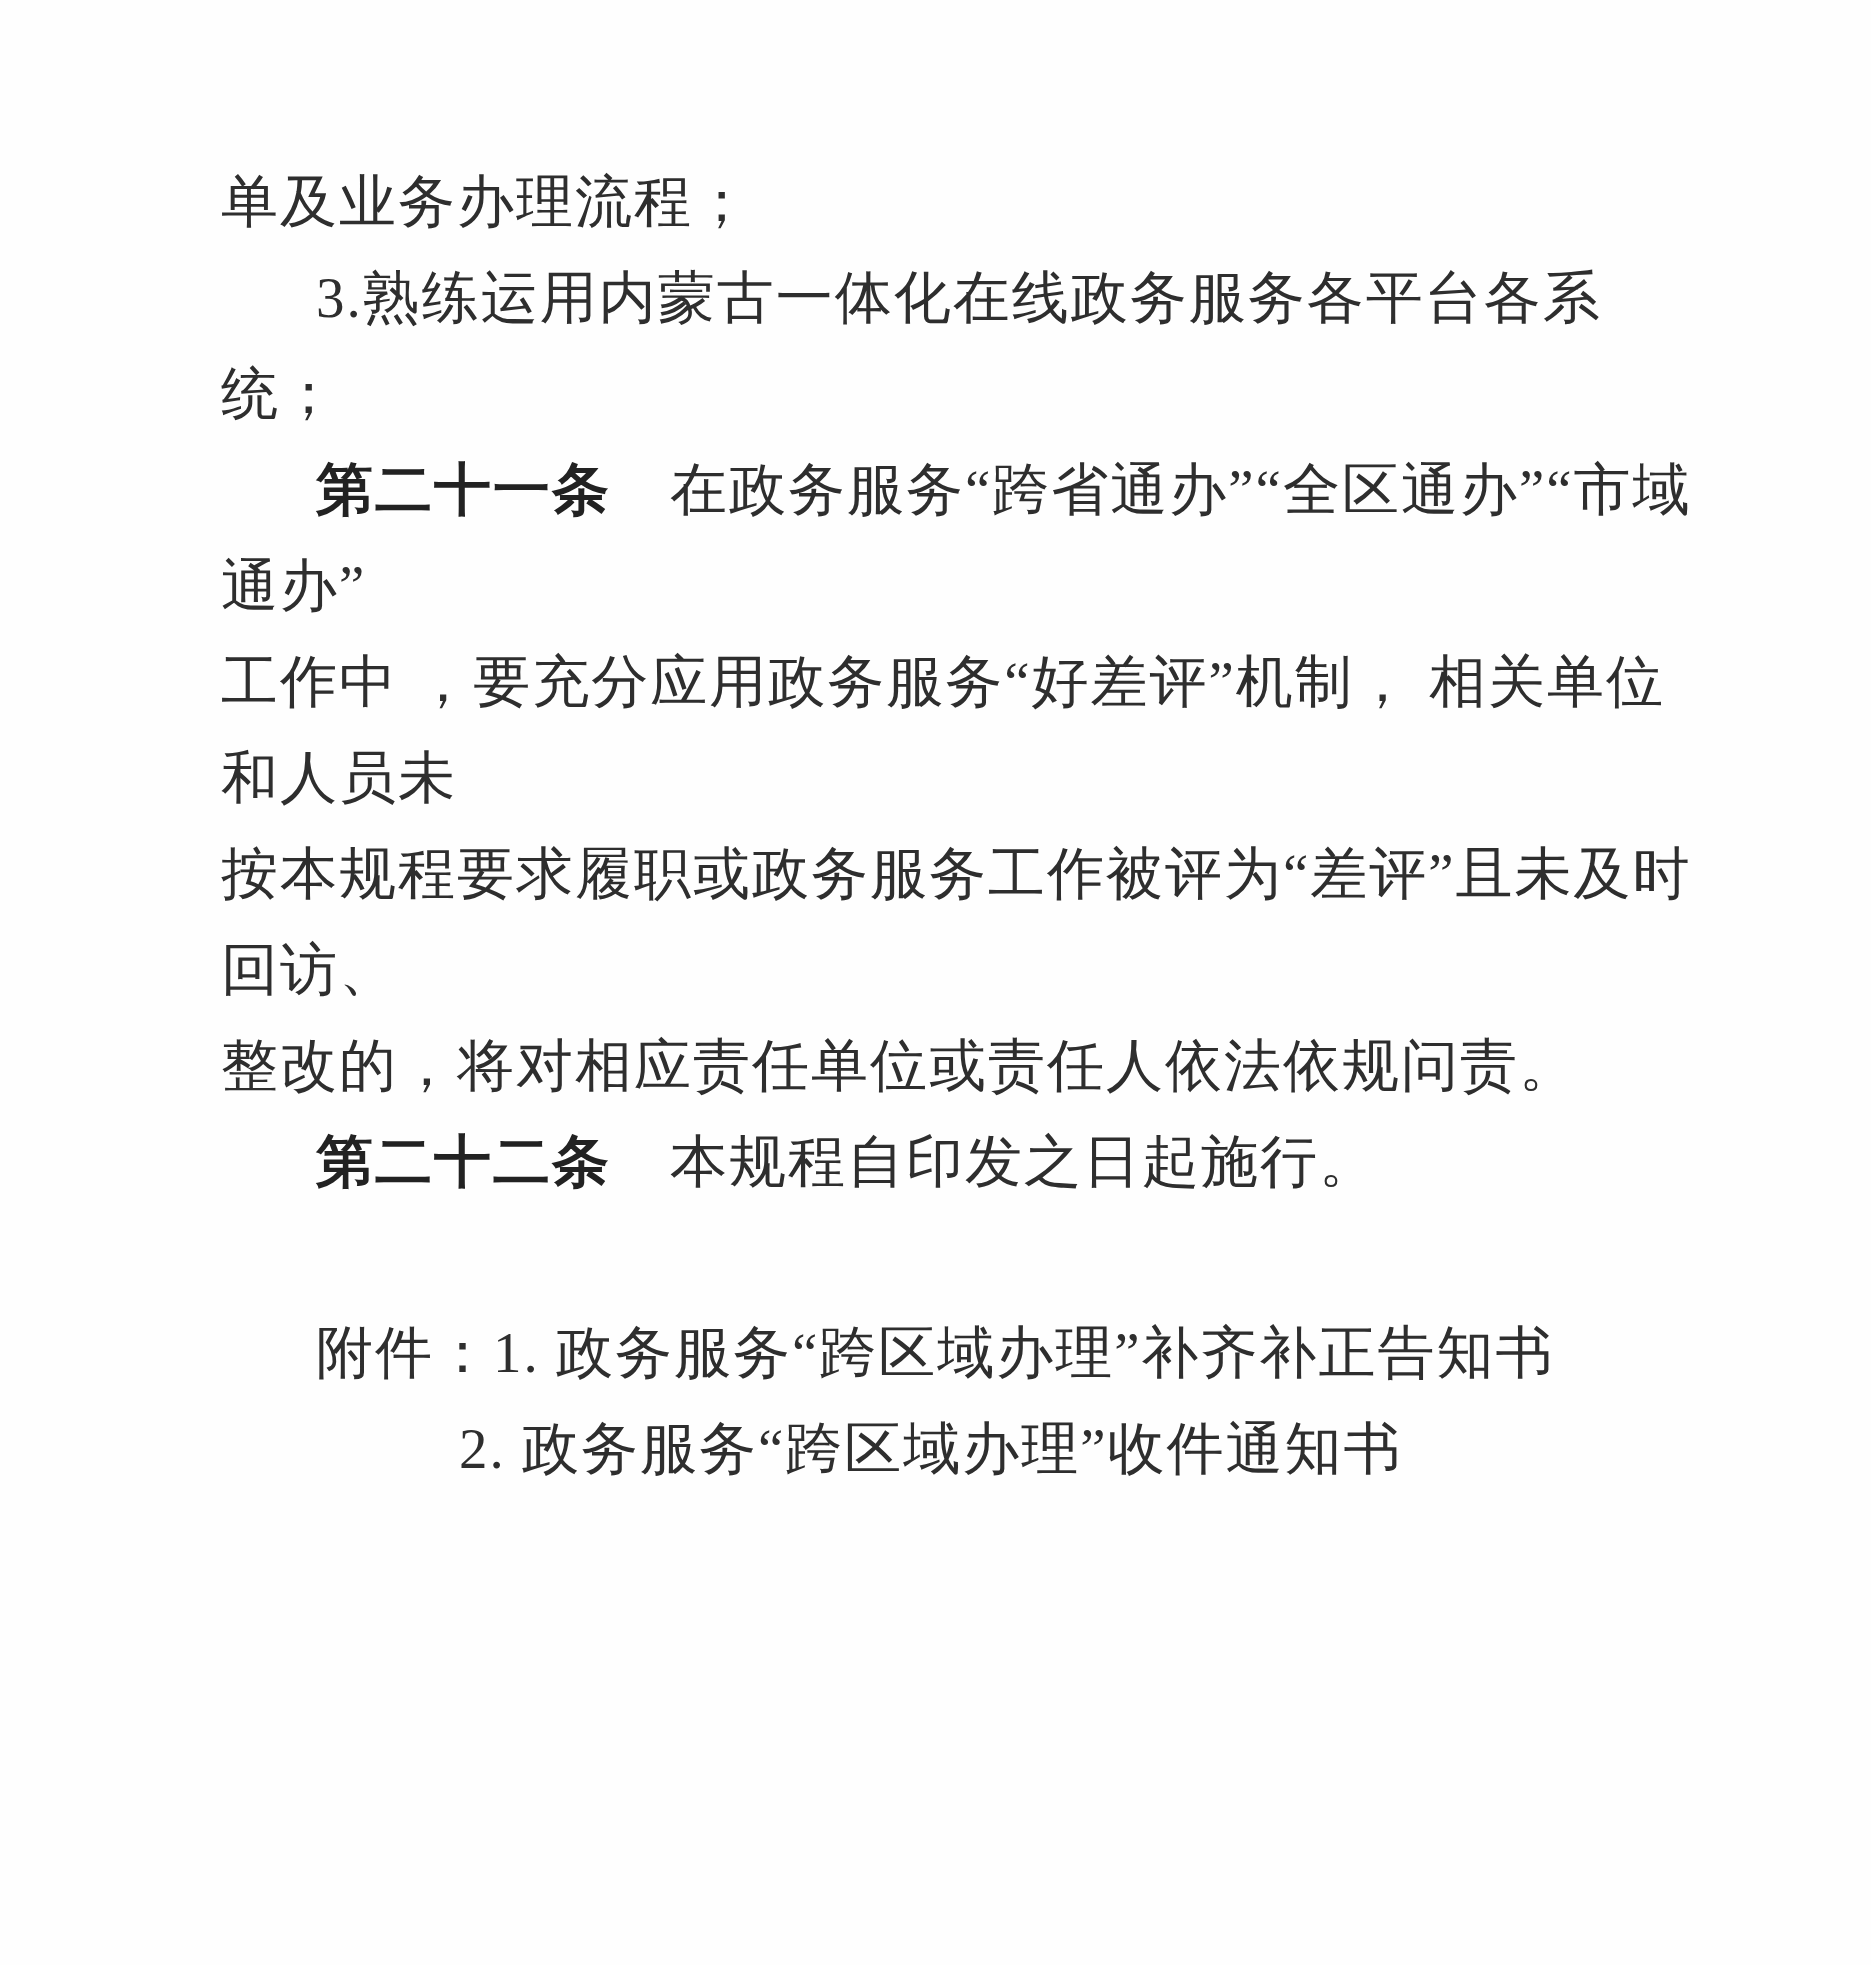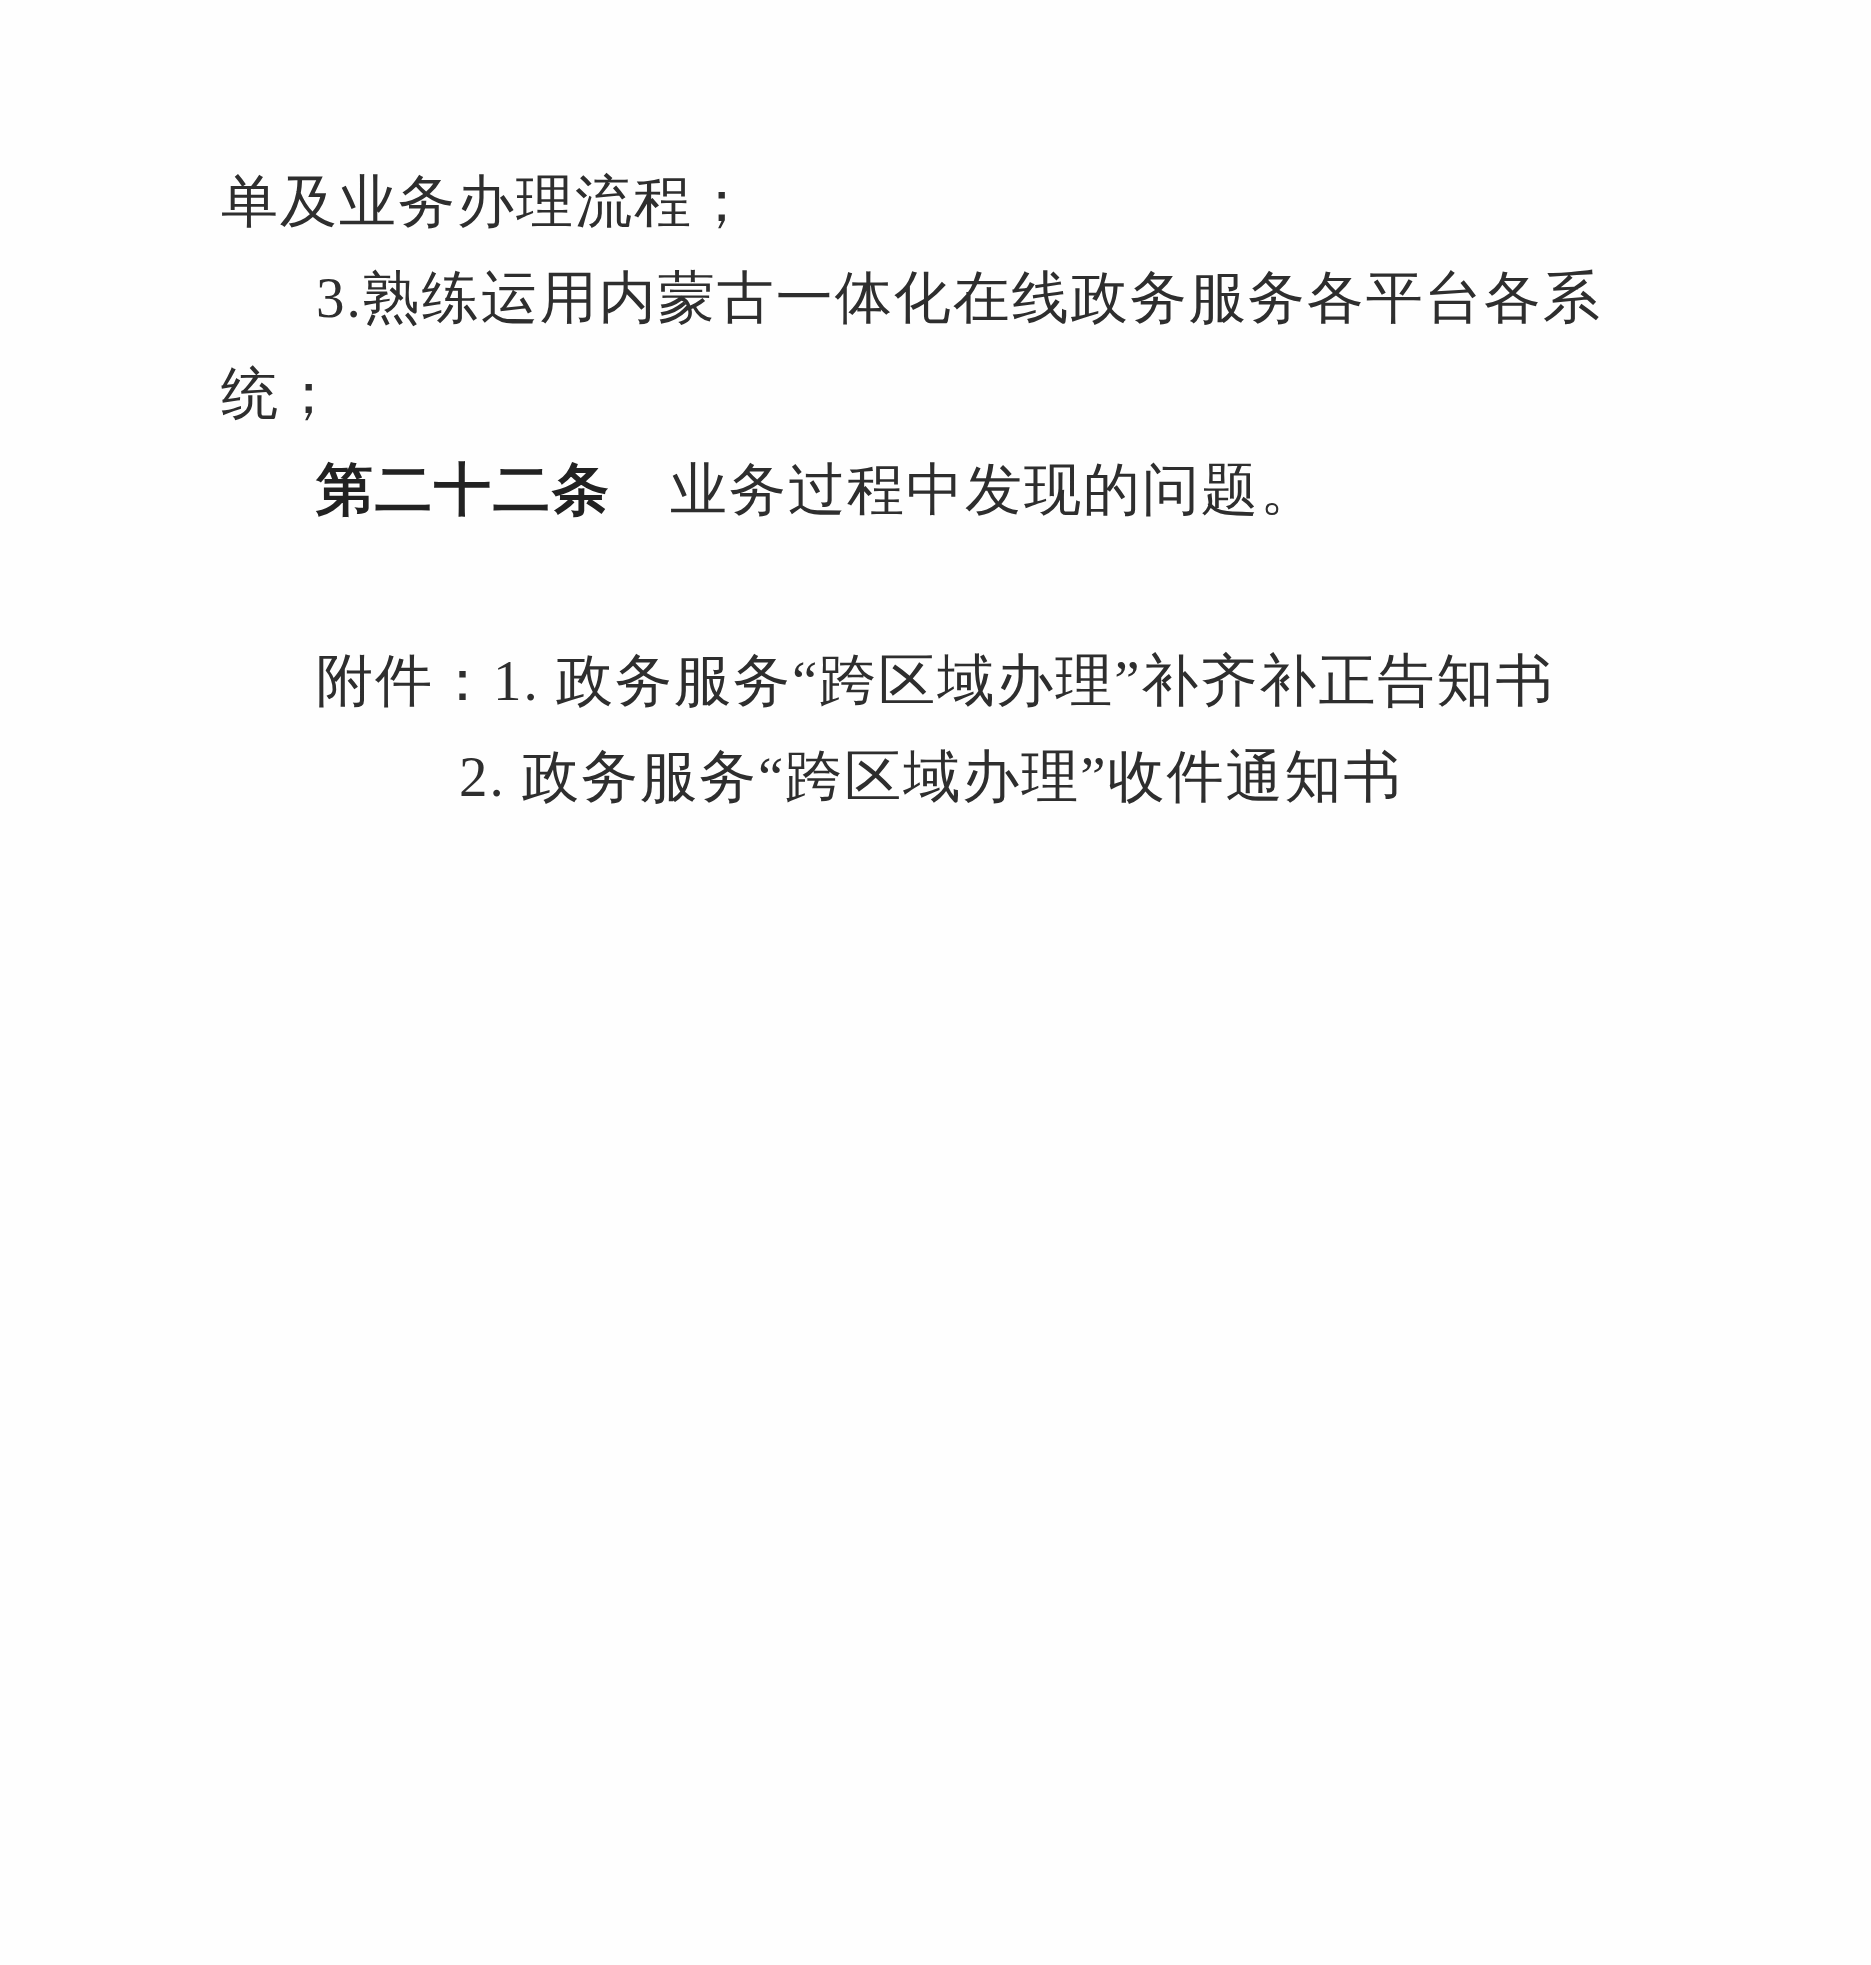"第二十一条 在政务服务“跨省通办”“全区通办”“市域通办”" p.indent { html: none -> <p><b>第二十一条</b><span> 在政务服务“跨省通办”“全区通办”“市域通办” 工作中 ，要充分应用政务服务“好差评”机制， 相关单位和人员未 按本规程要求履职或政务服务工作被评为“差评”且未及时回访、 整改的，将对相应责任单位或责任人依法依规问责。</span></p> }
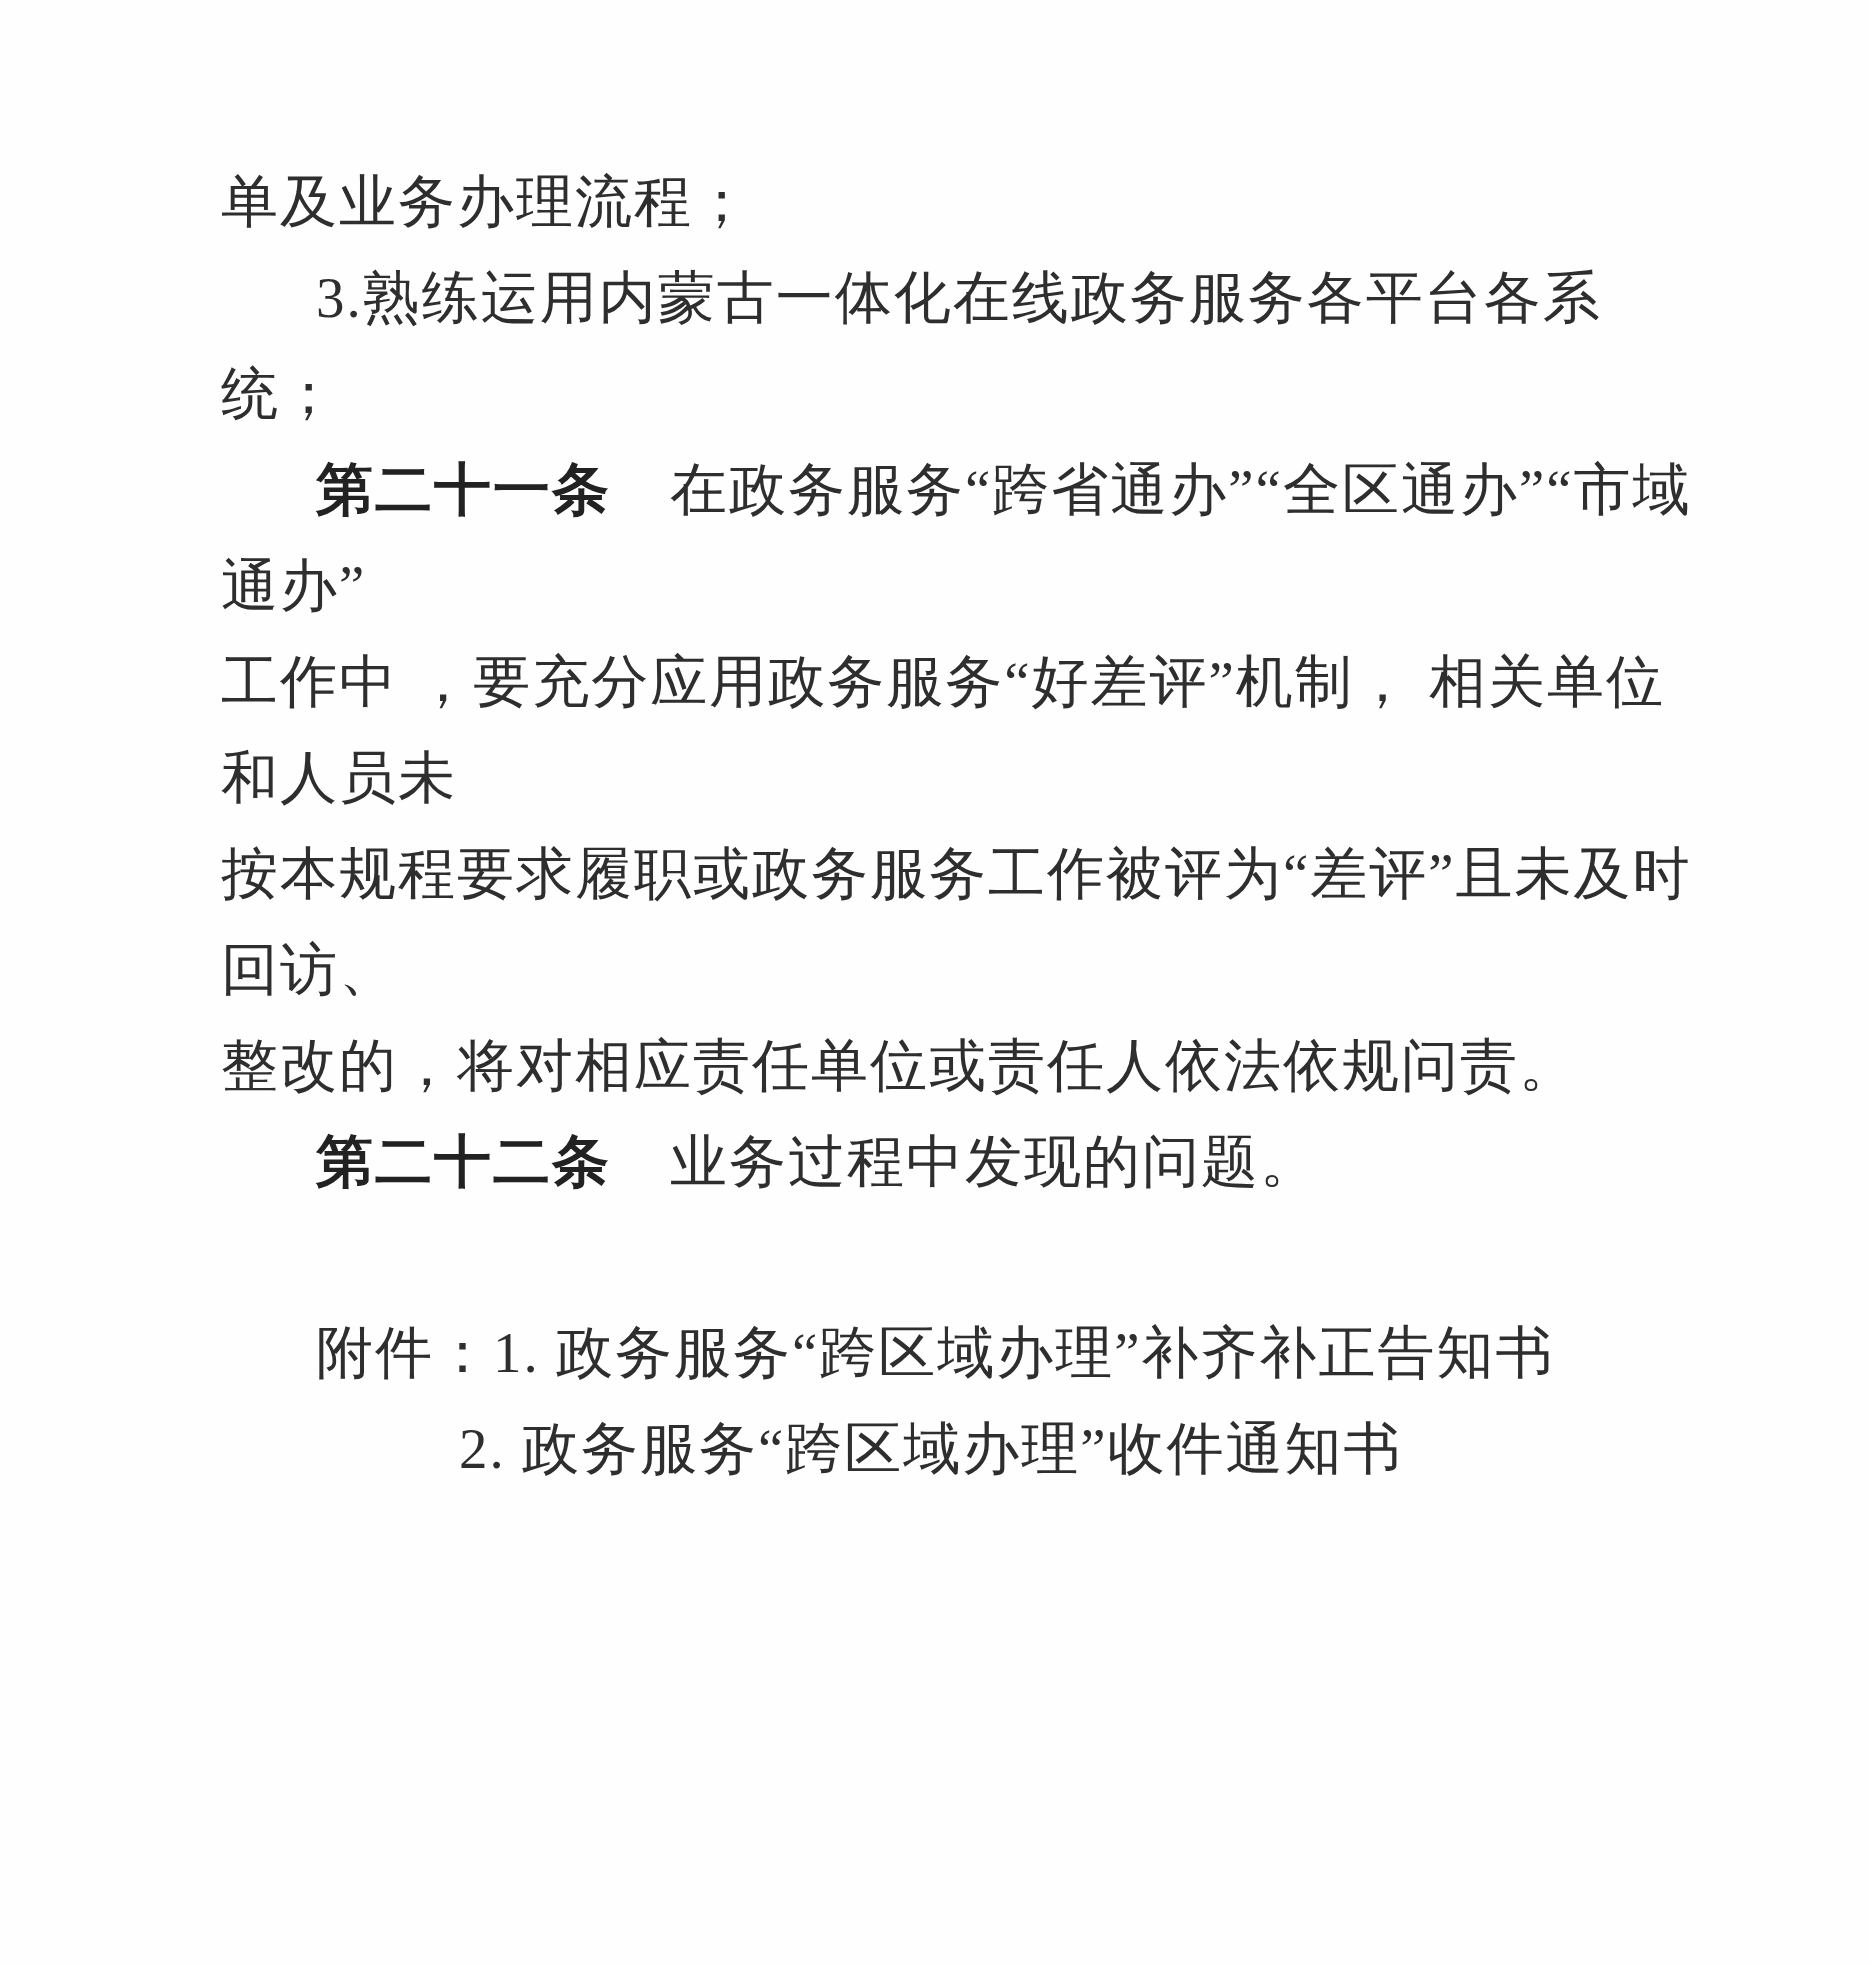"业务过程中发现的问题。" span { text: 业务过程中发现的问题 -> 本规程自印发之日起施行 }
